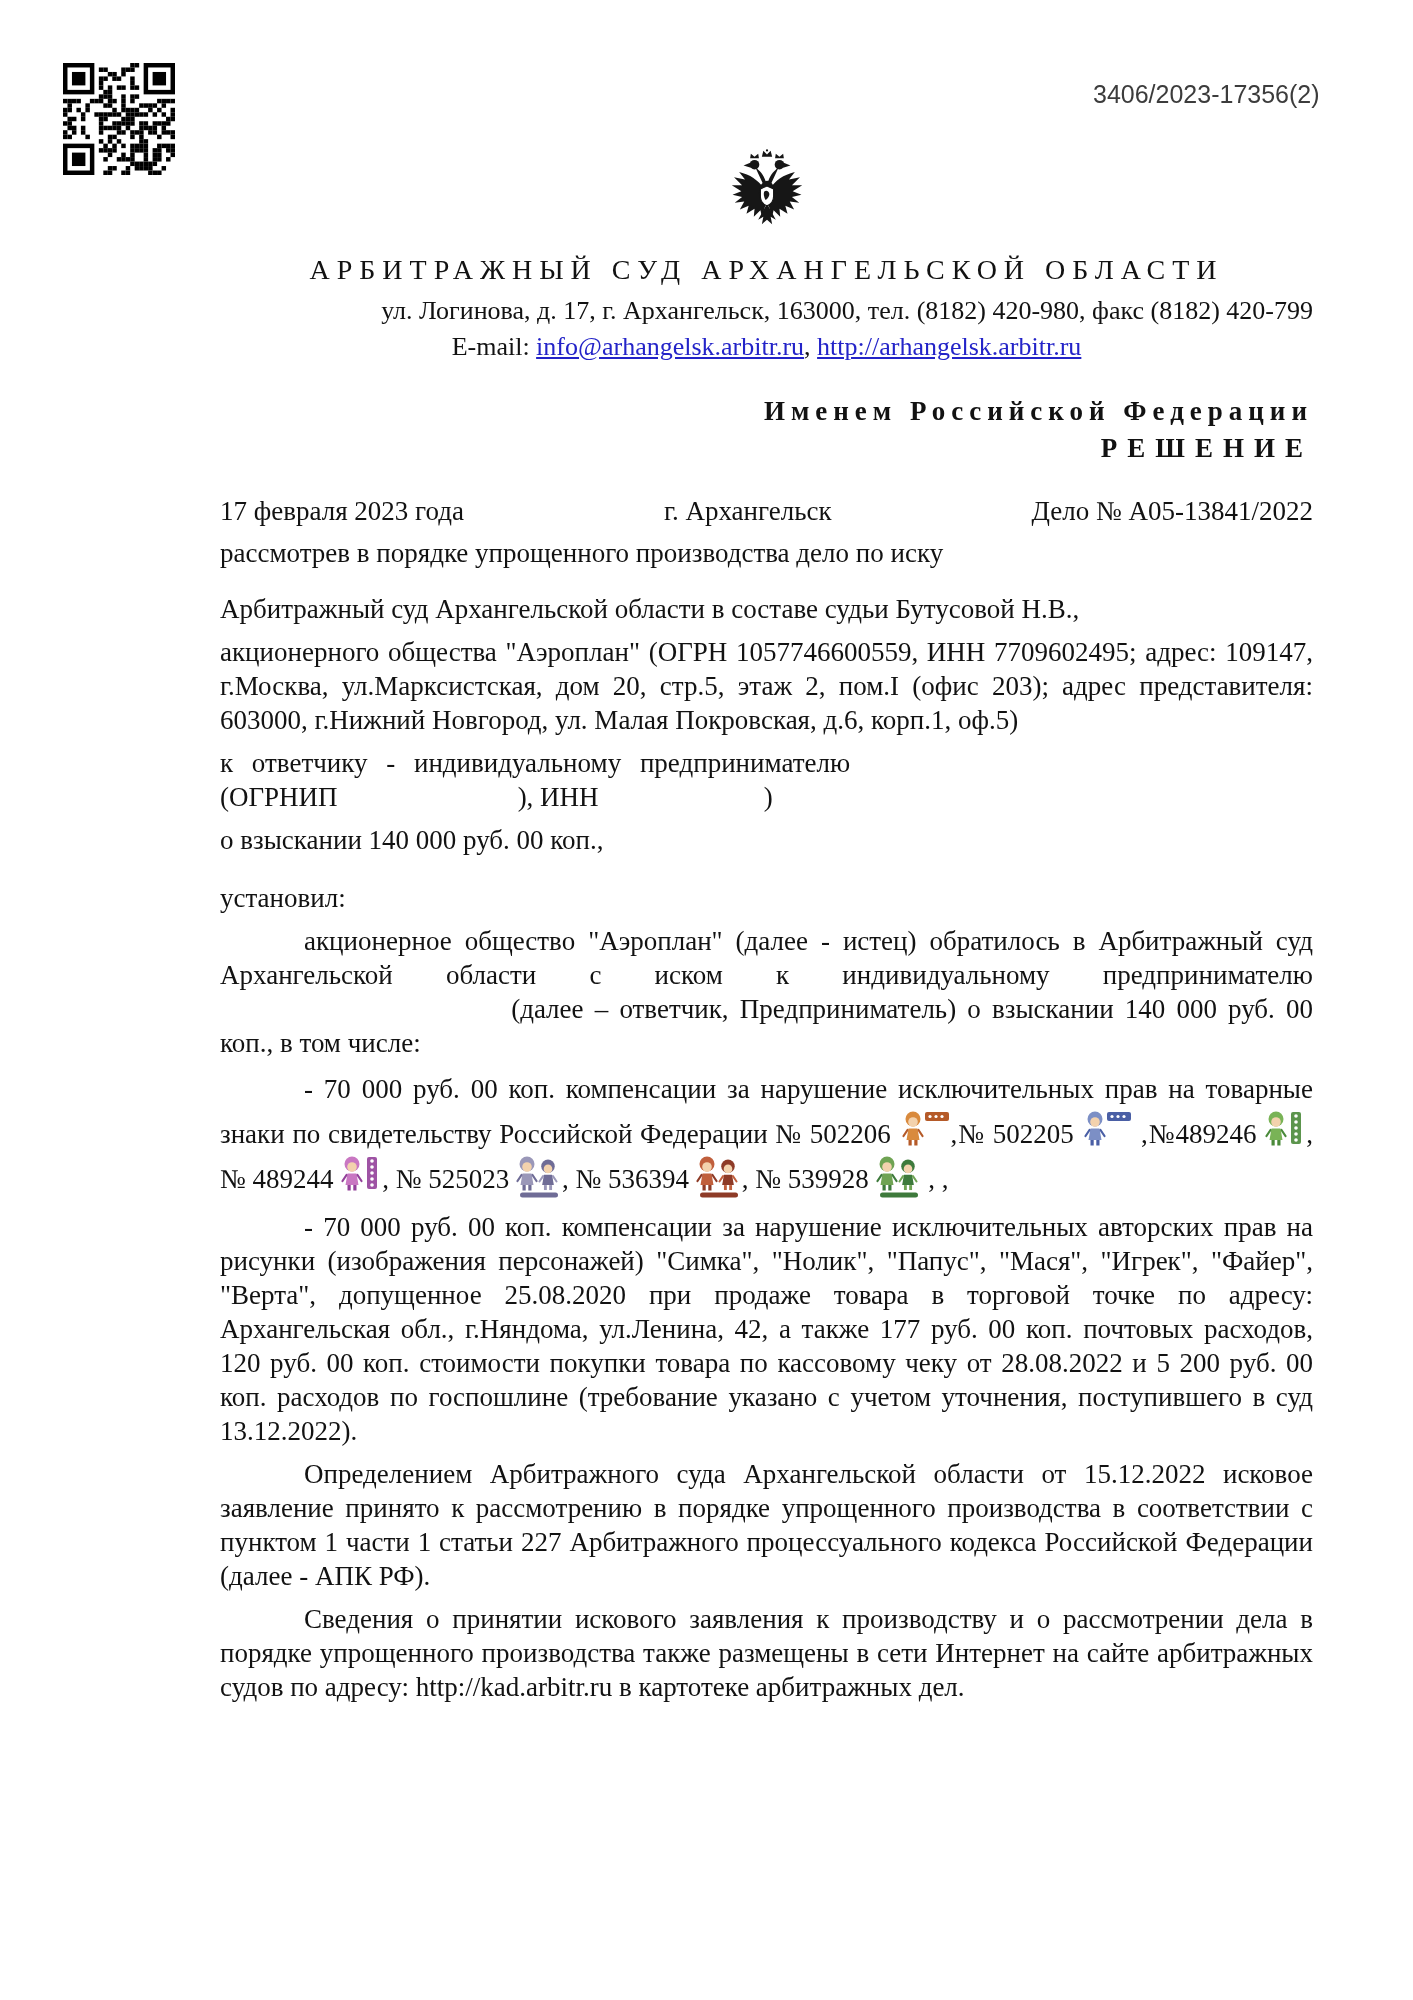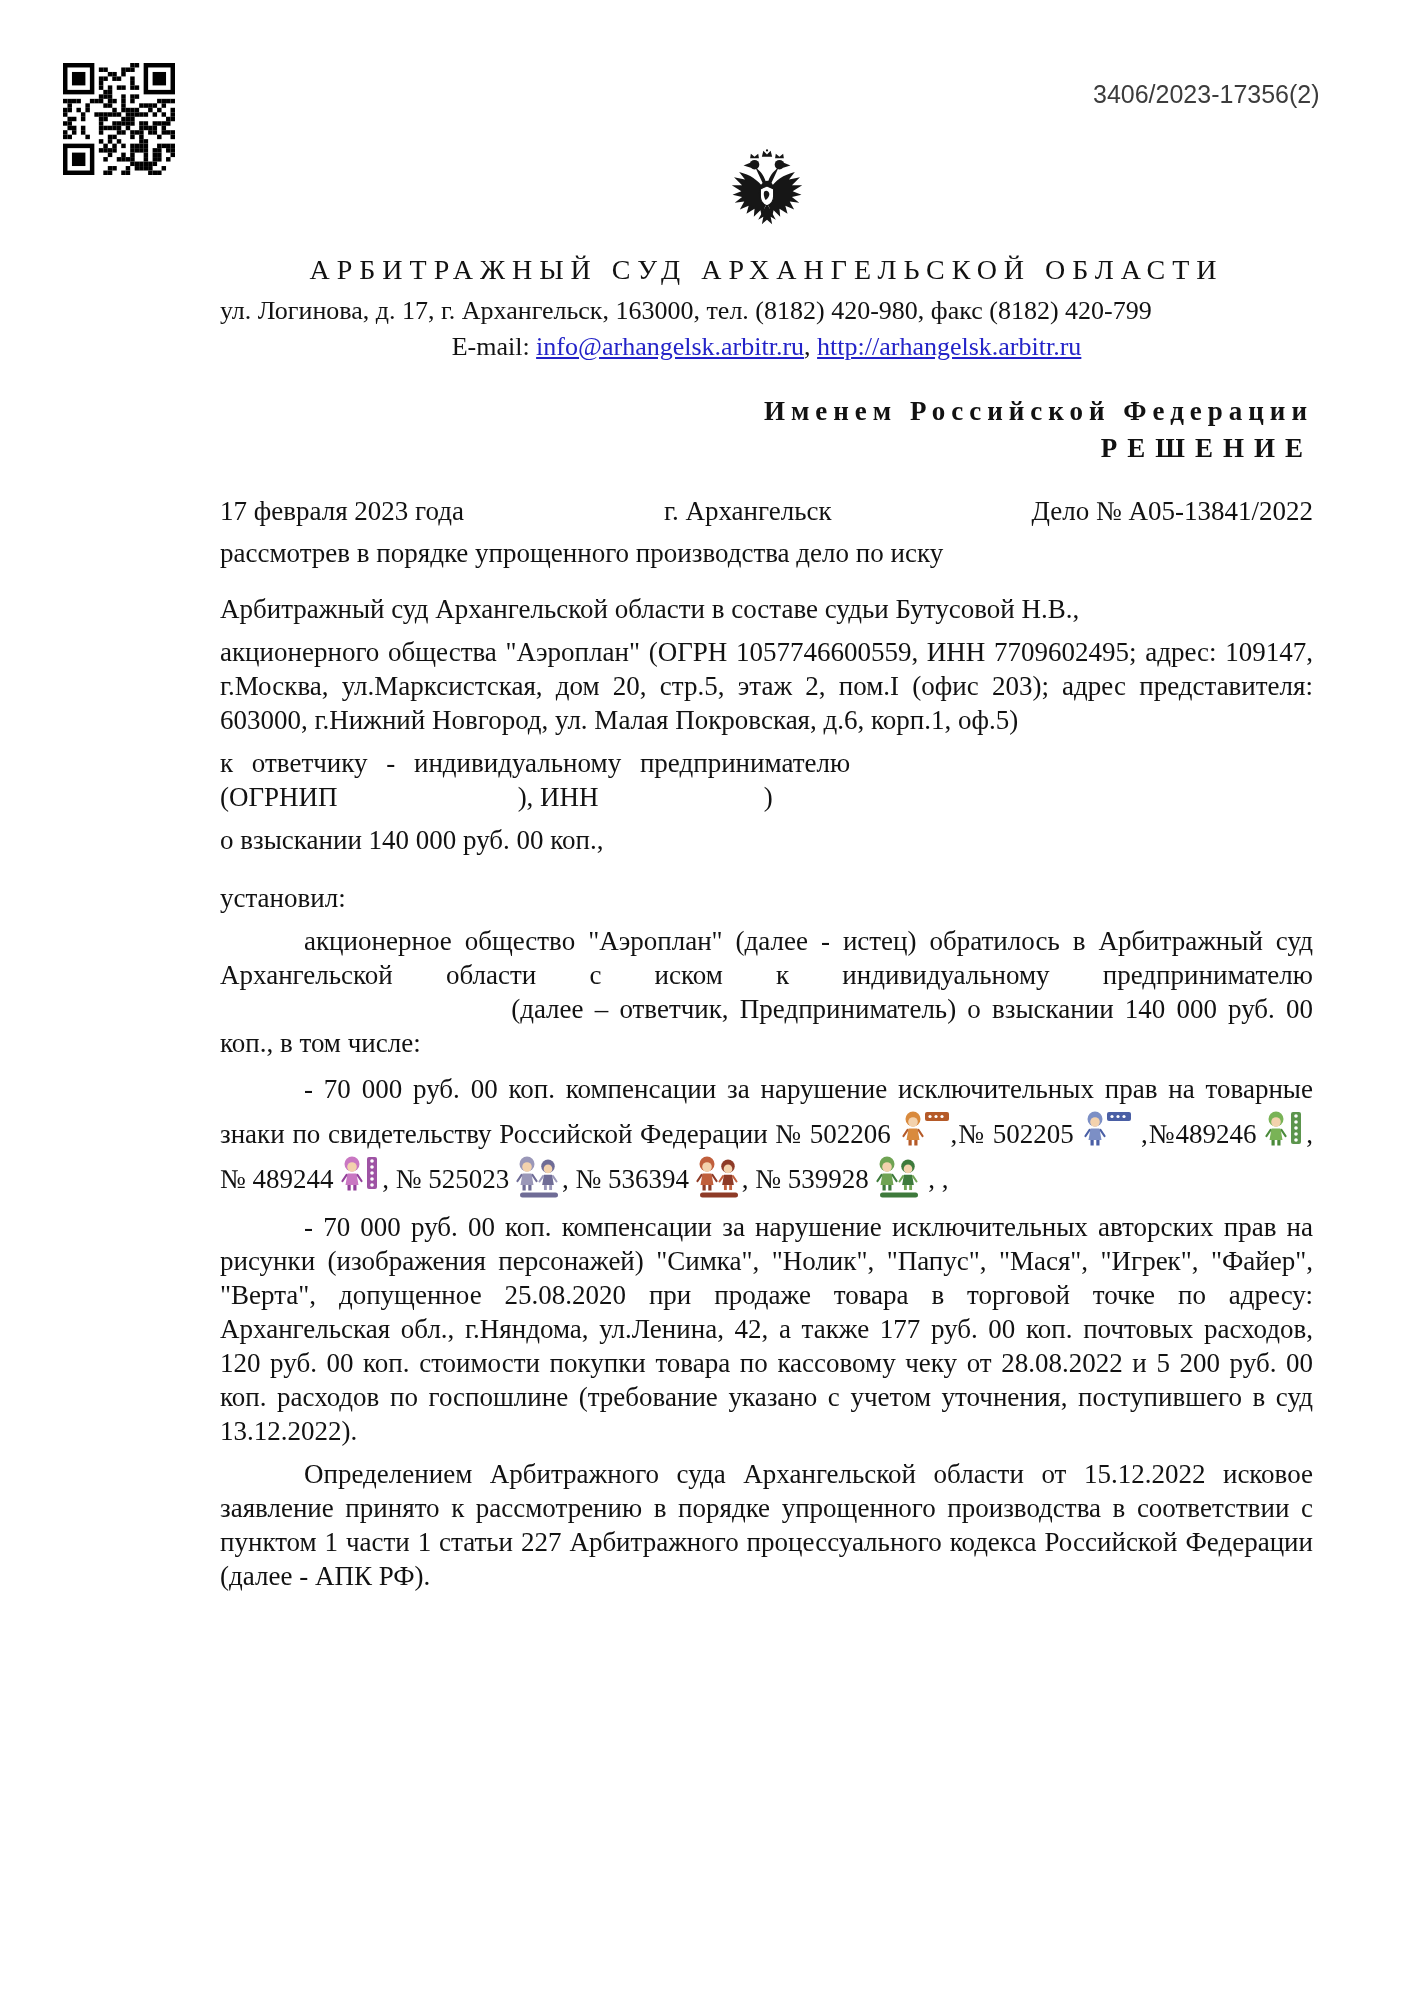"ул. Логинова, д. 17, г." .court-address { text-align: left -> right }
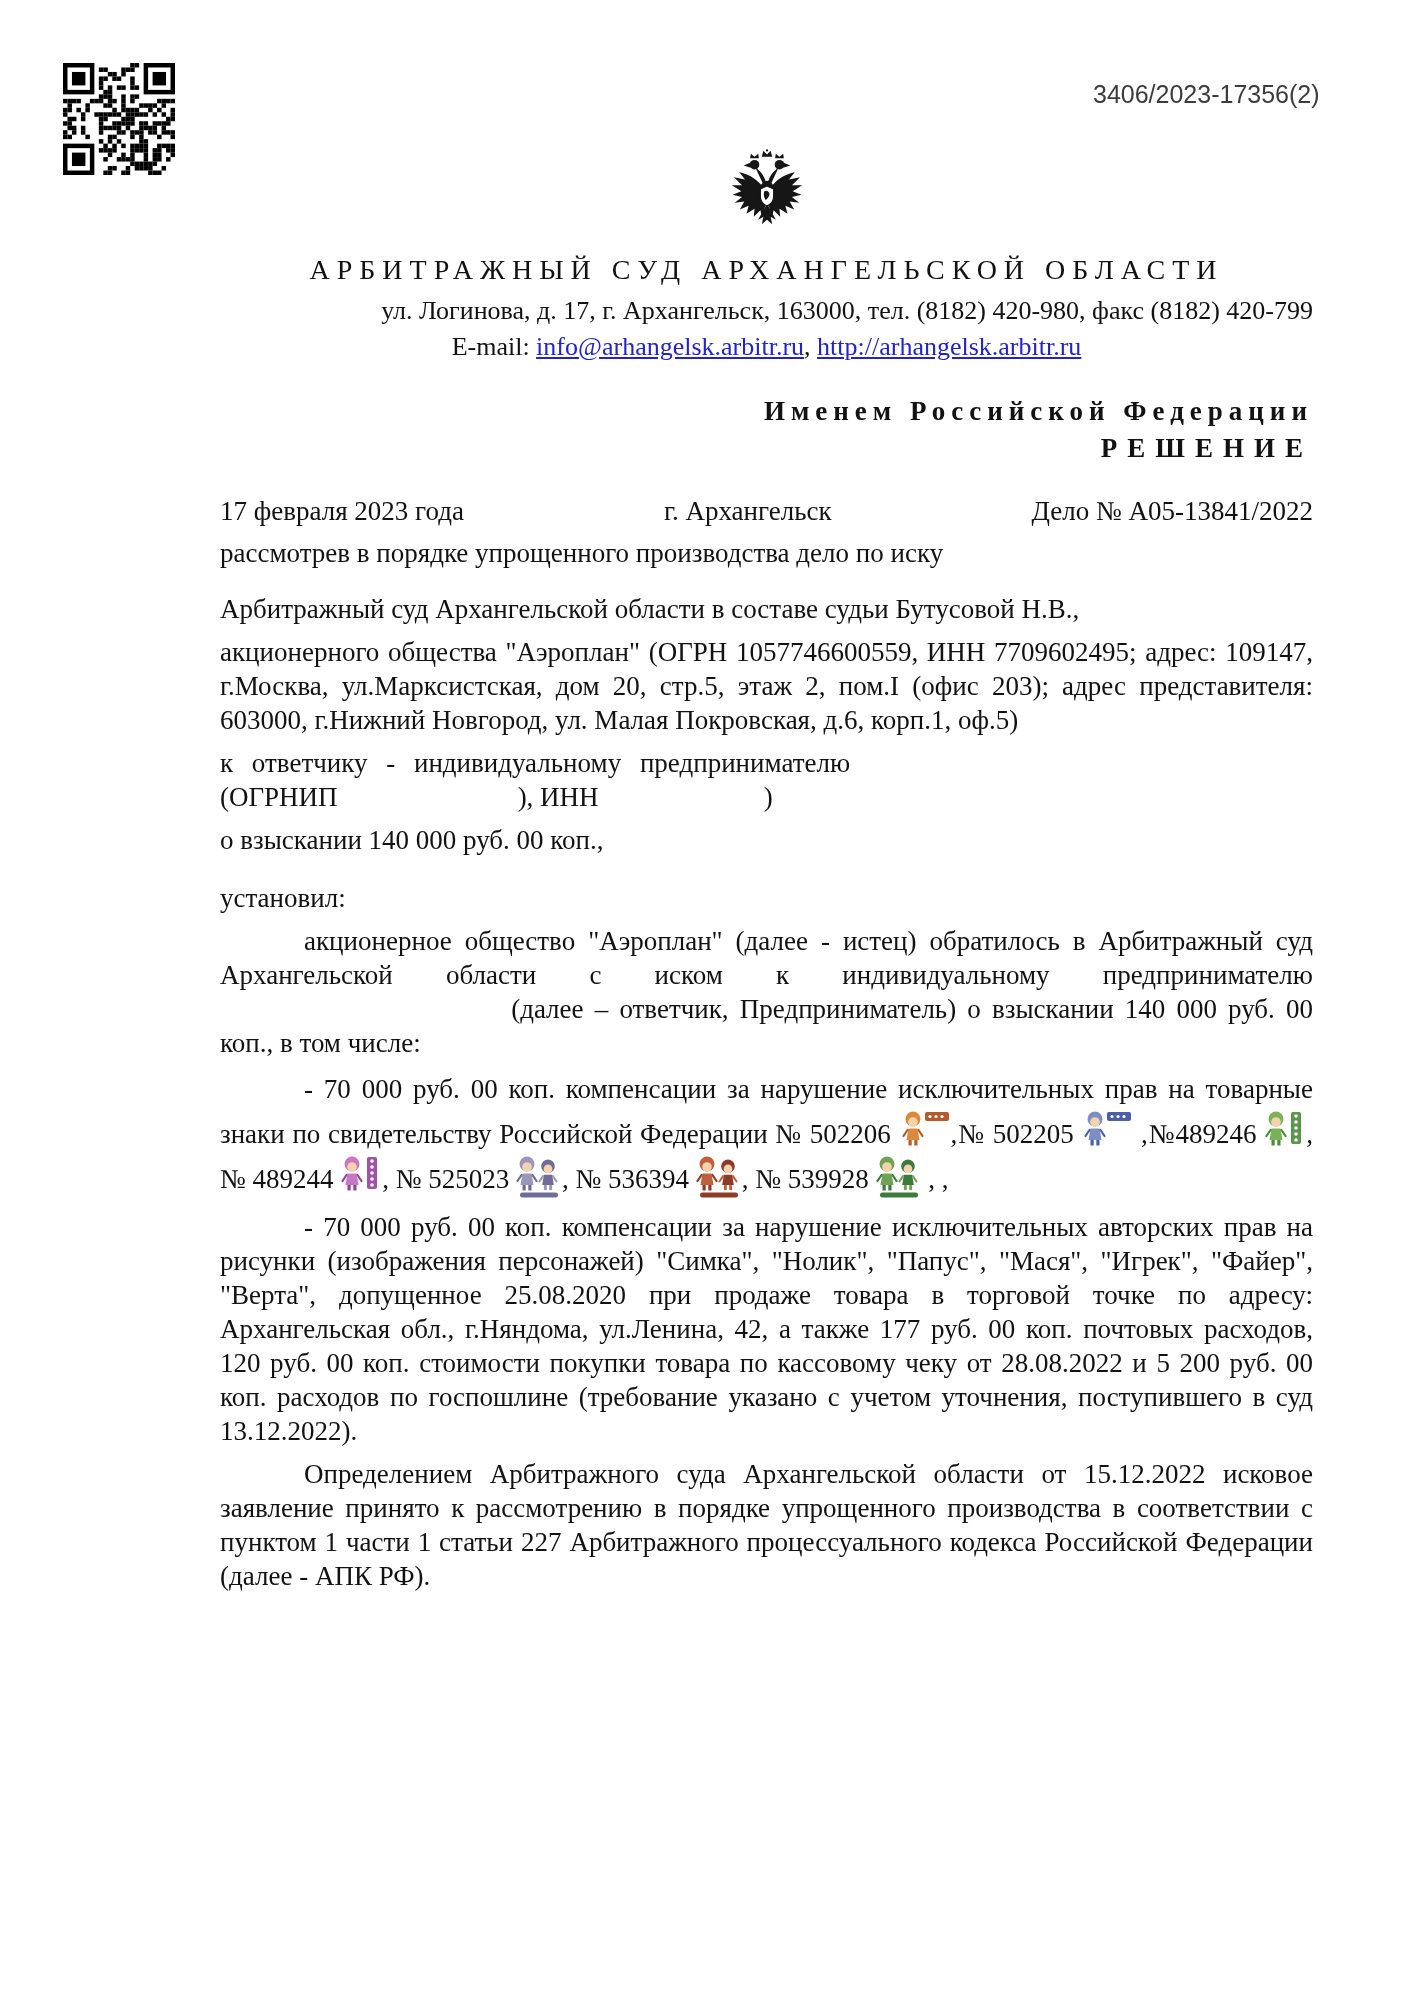"Сведения о принятии искового заявления" div.para { html: none -> <div>Сведения о принятии искового заявления к производству и о рассмотрении дела в порядке упрощенного производства также размещены в сети Интернет на сайте арбитражных судов по адресу: http://kad.arbitr.ru в картотеке арбитражных дел.</div> }
